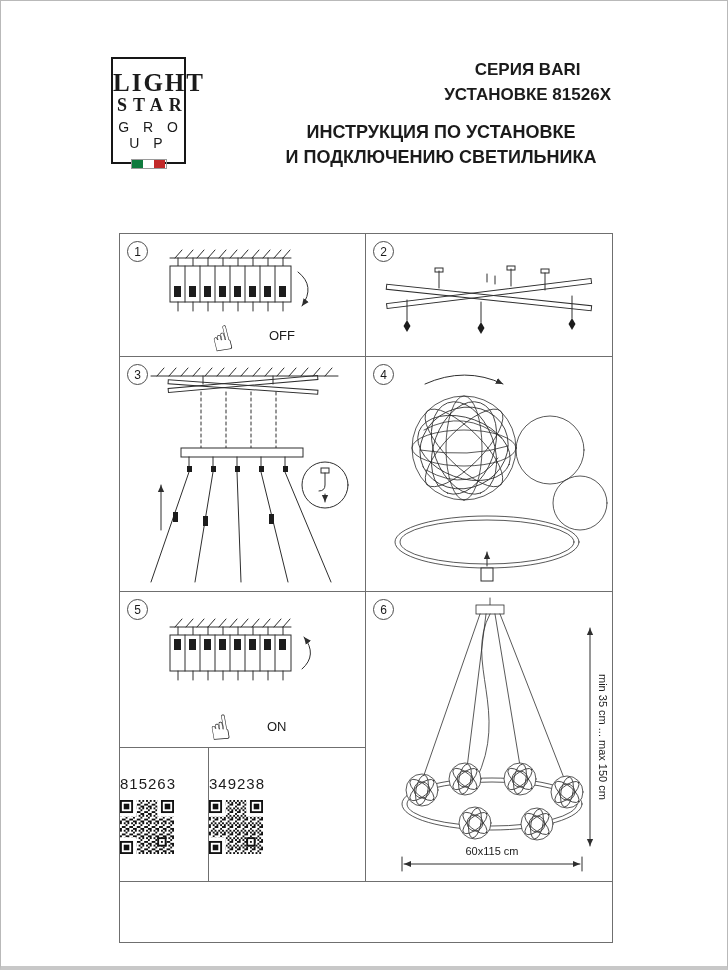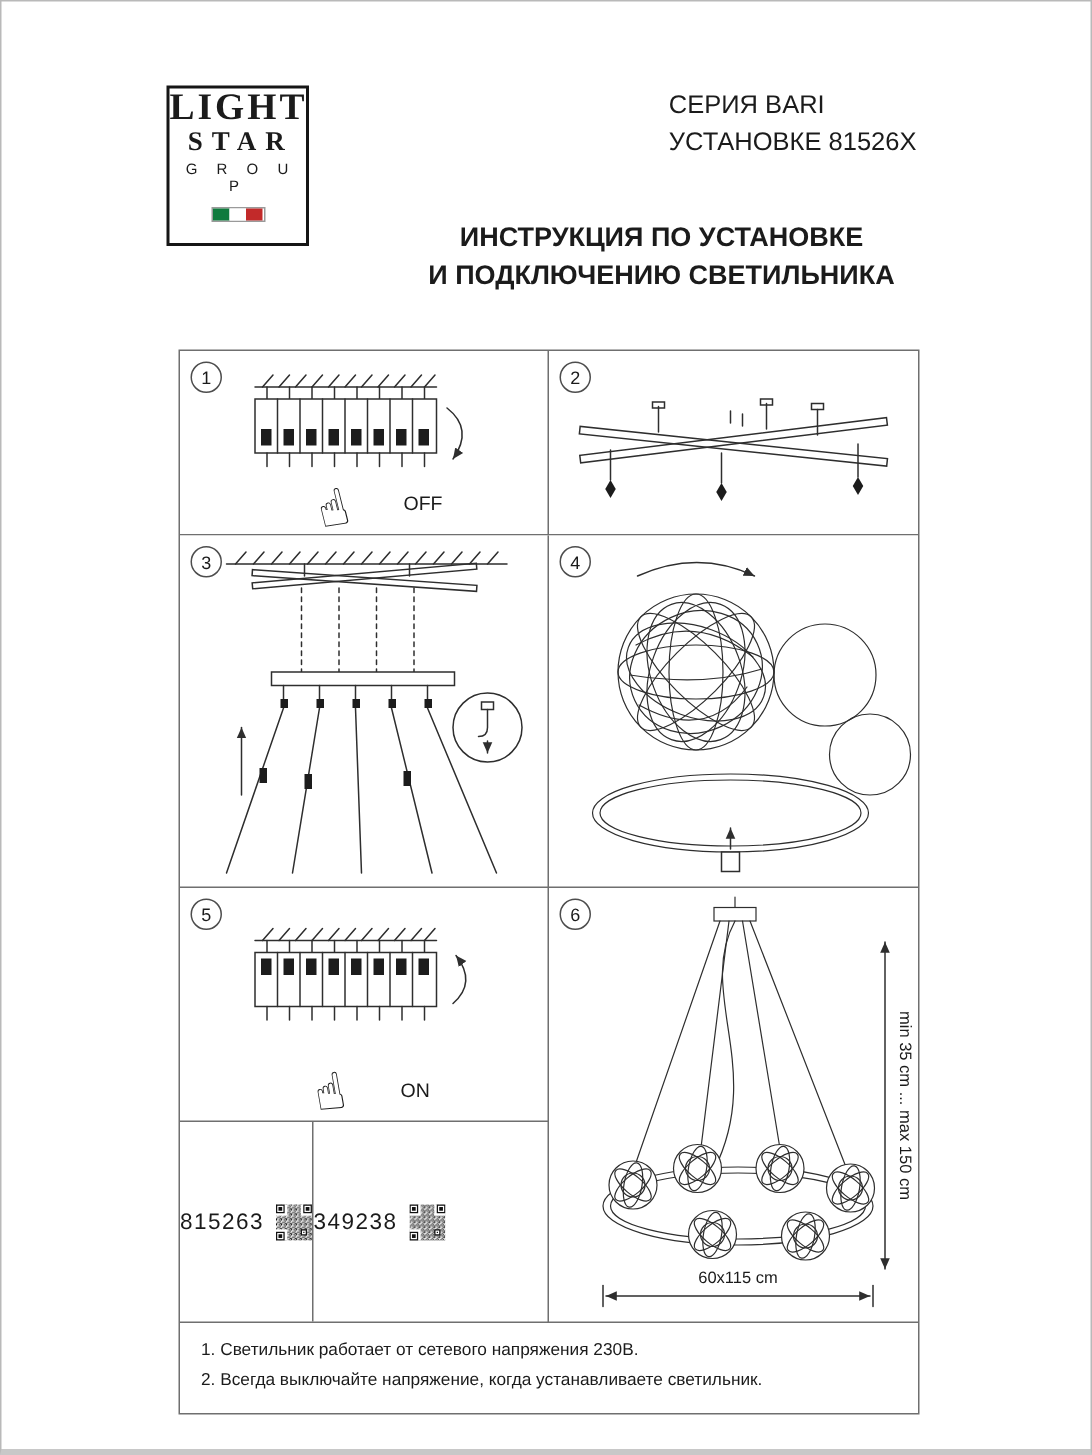"LIGHT" .logo-box { padding-top: none -> 11px; width: 95px -> 75px }
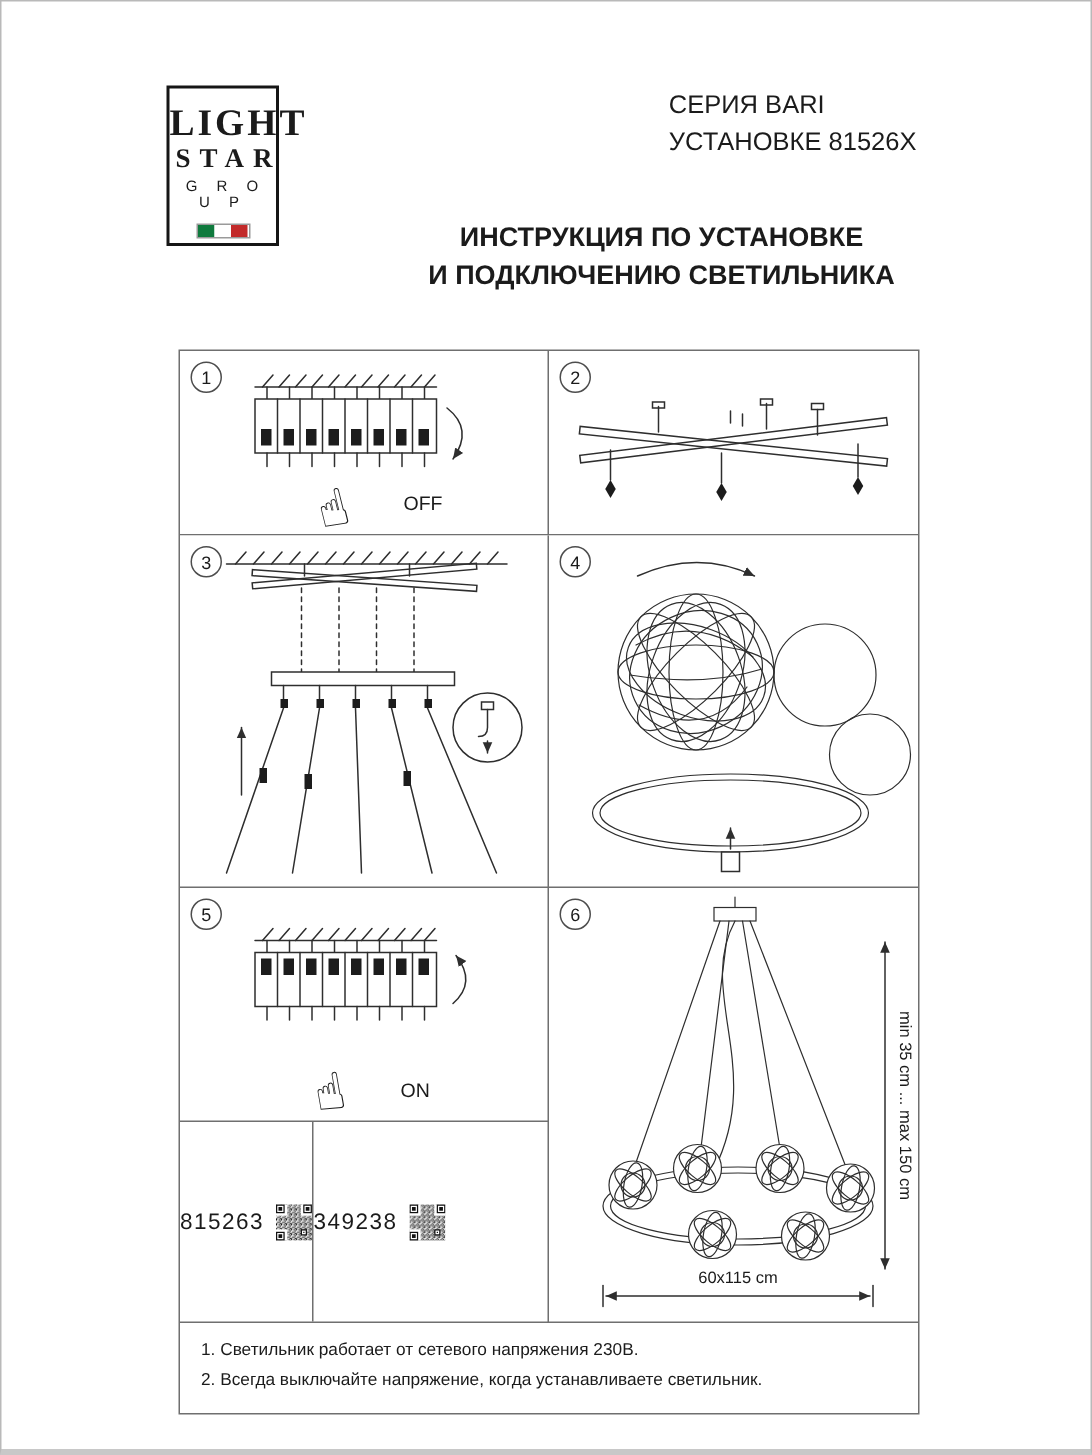"СЕРИЯ BARI" .series-block { font-weight: normal -> bold; text-align: left -> center }
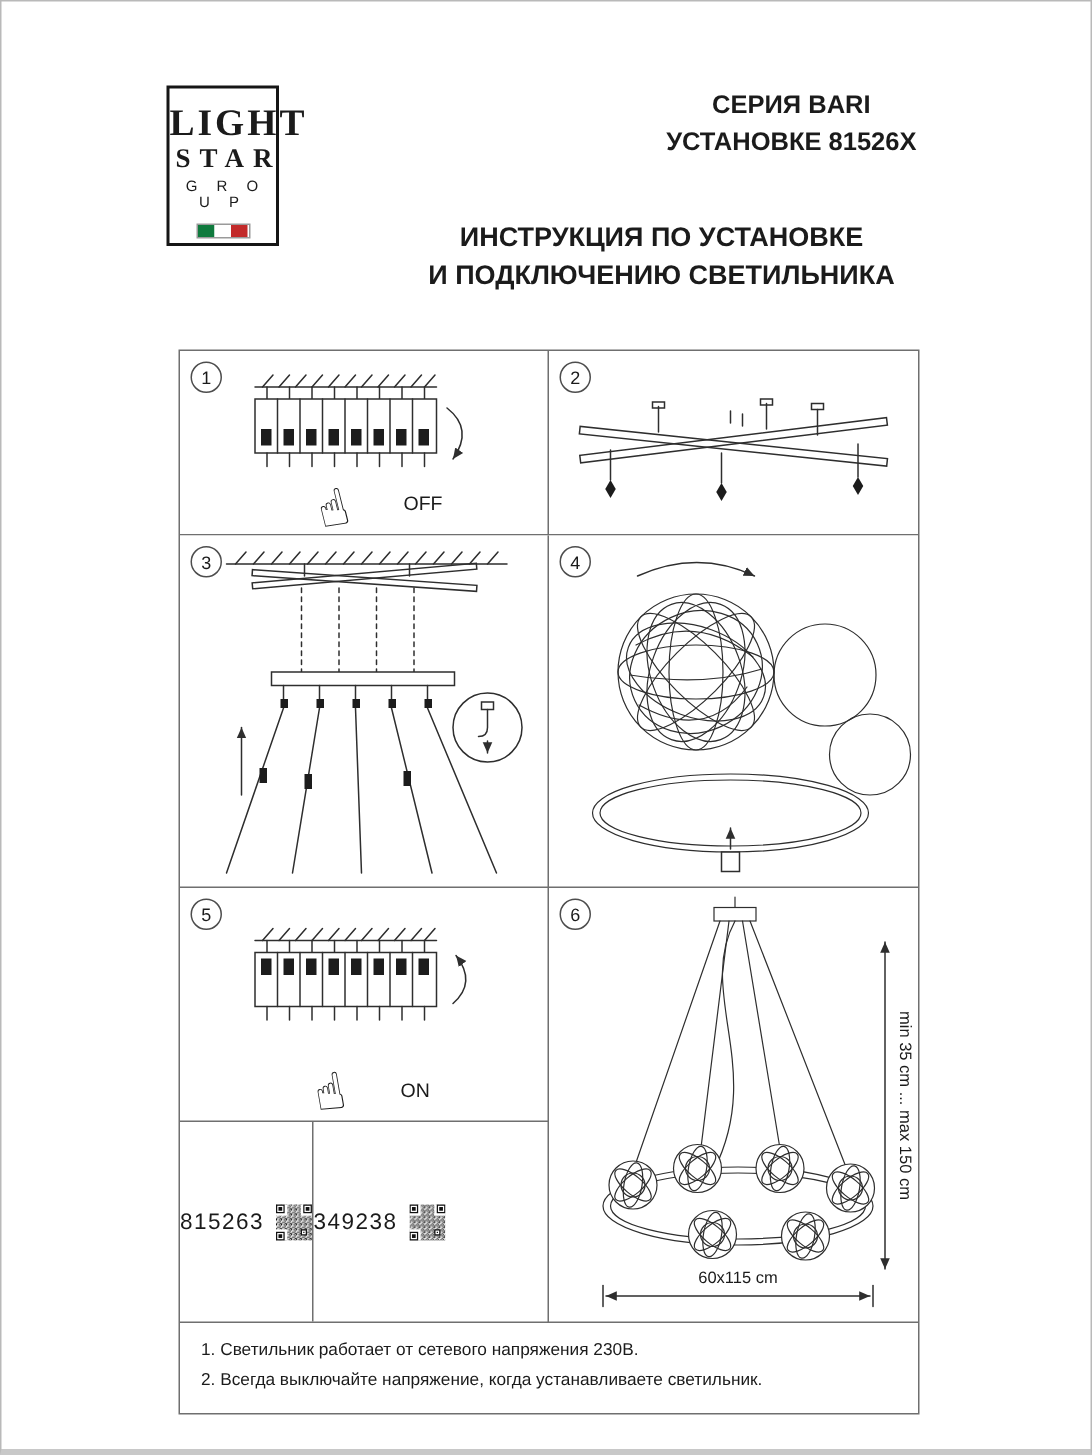"G R O U P" .logo-group { font-size: 10px -> 14px }
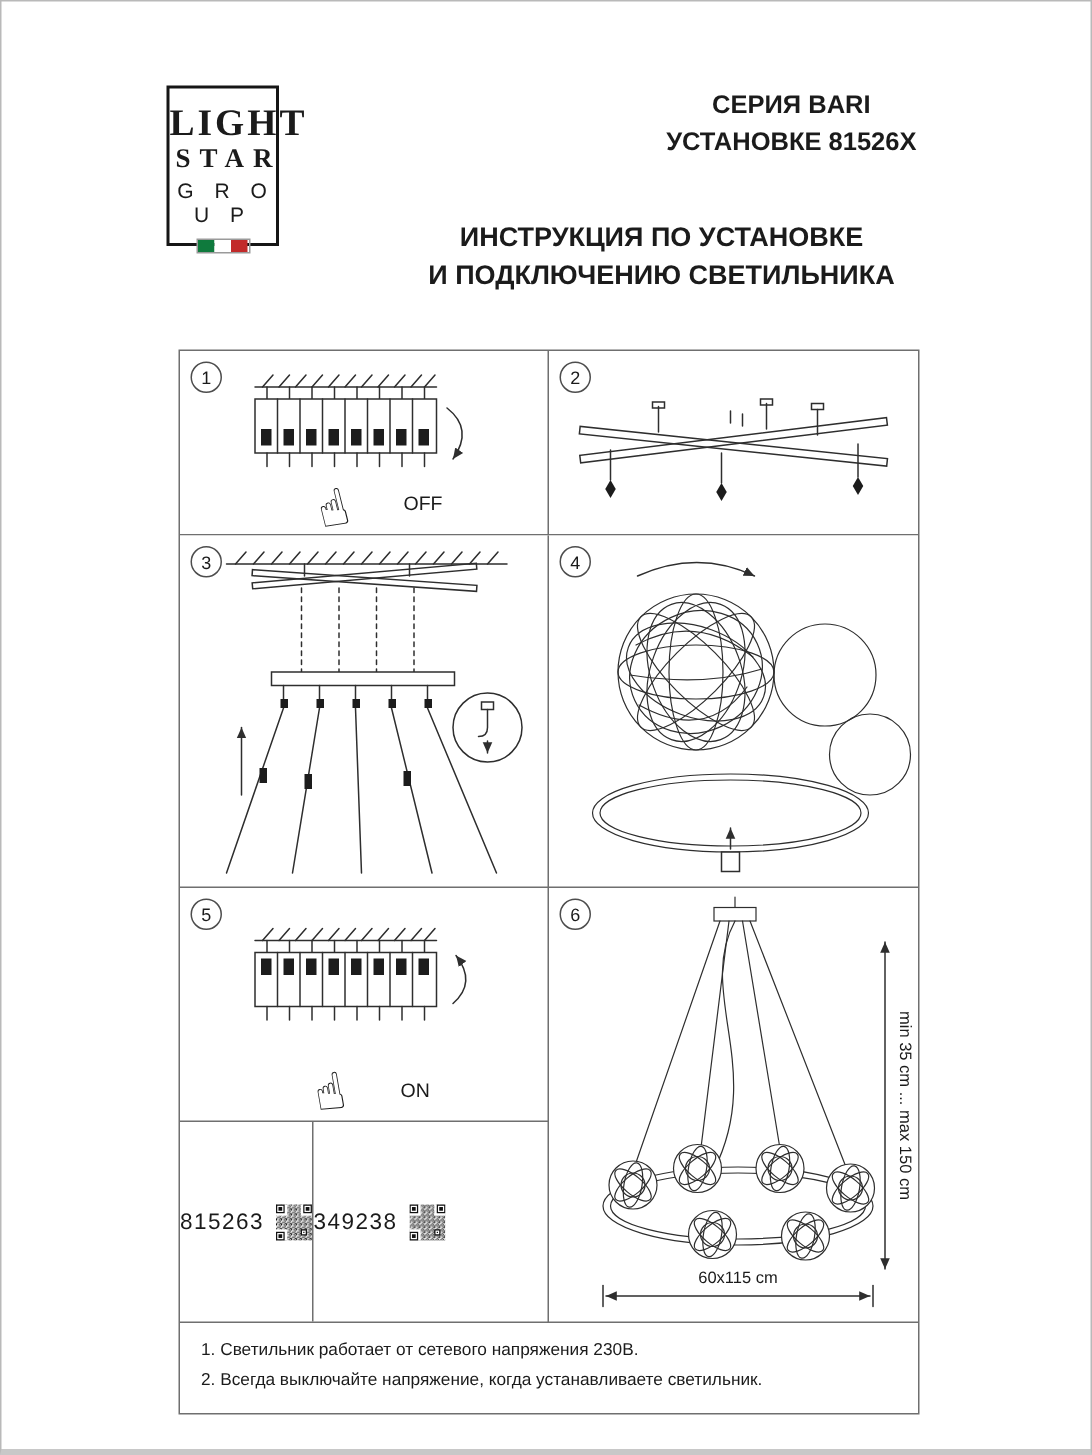"ИНСТРУКЦИЯ ПО УСТАНОВКЕ" .instr-block { top: 145px -> 119px }
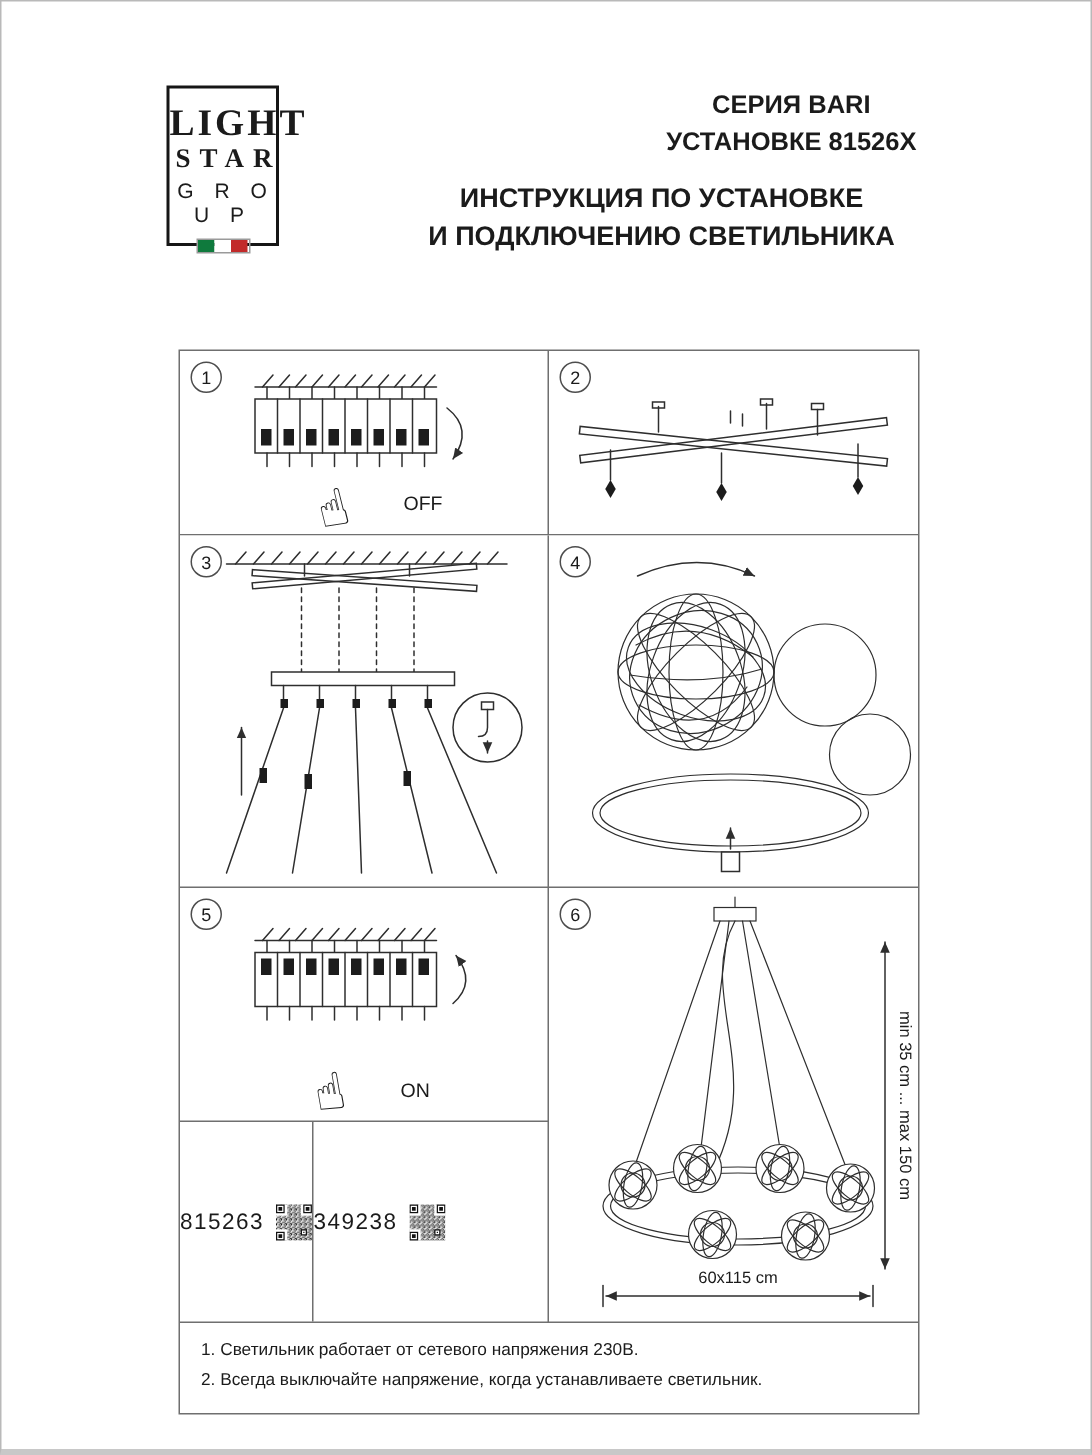"815263" .qr-half { align-items: center -> none; flex-direction: none -> column }
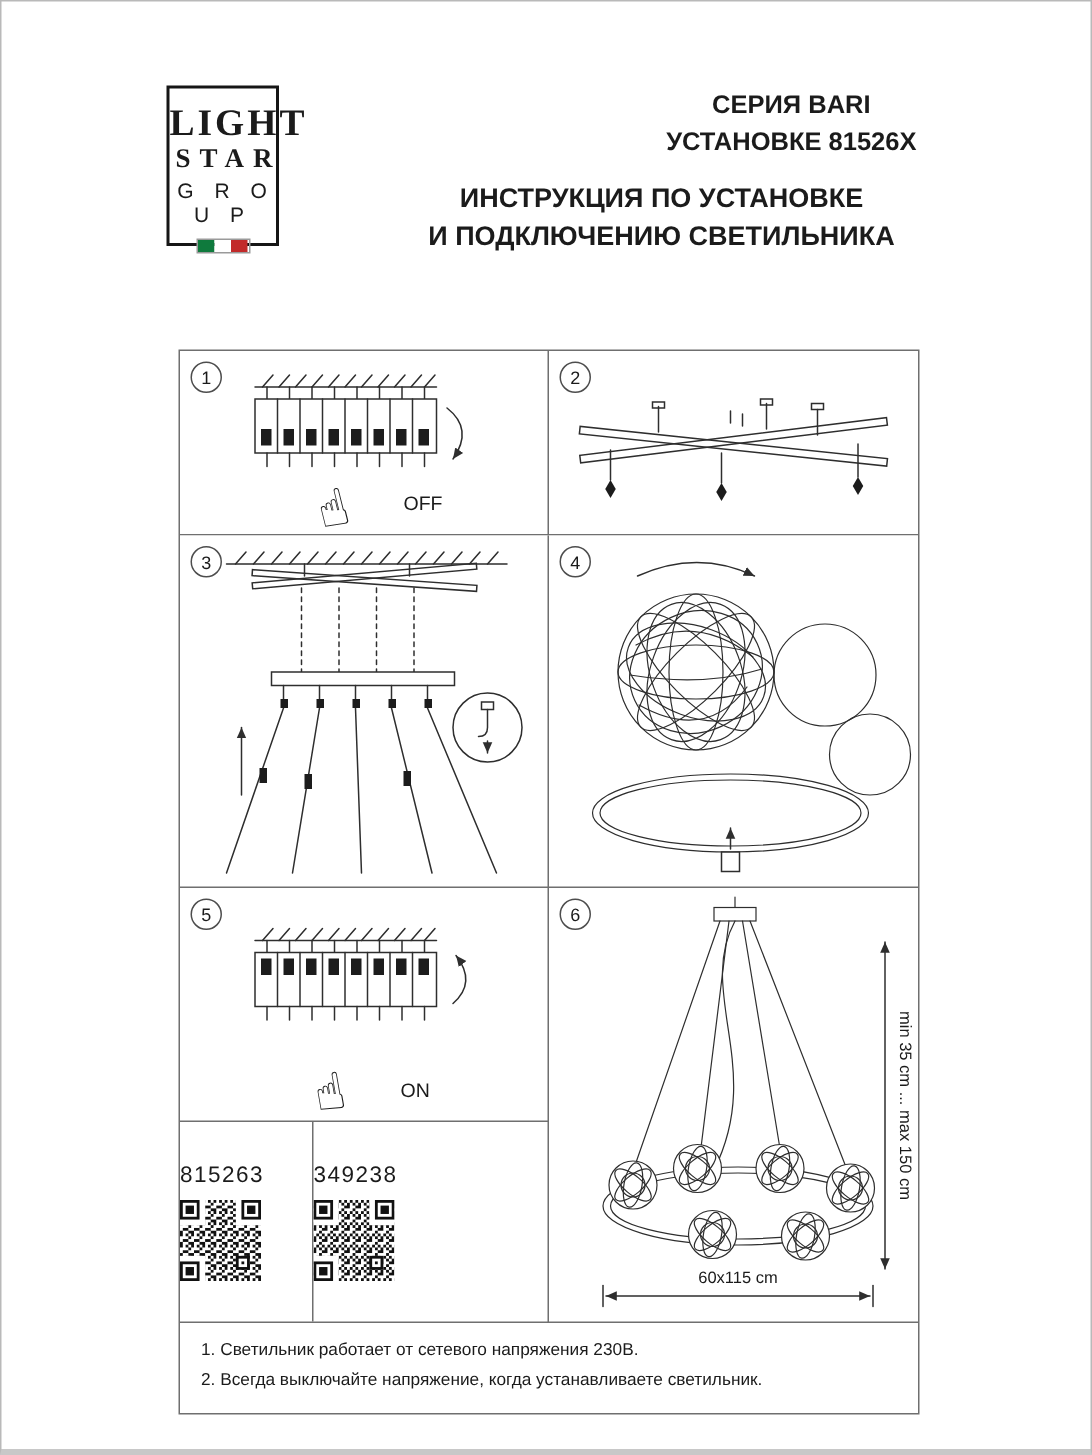"1. Светильник работает от сетевого" div.footer-cell { html: <div> <div>1. Светильник работает от сетевого напряжения 230В.</div> <div>2. Всегда выключайте напряжение, когда устанавливаете светильник.</div> </div> -> none }
